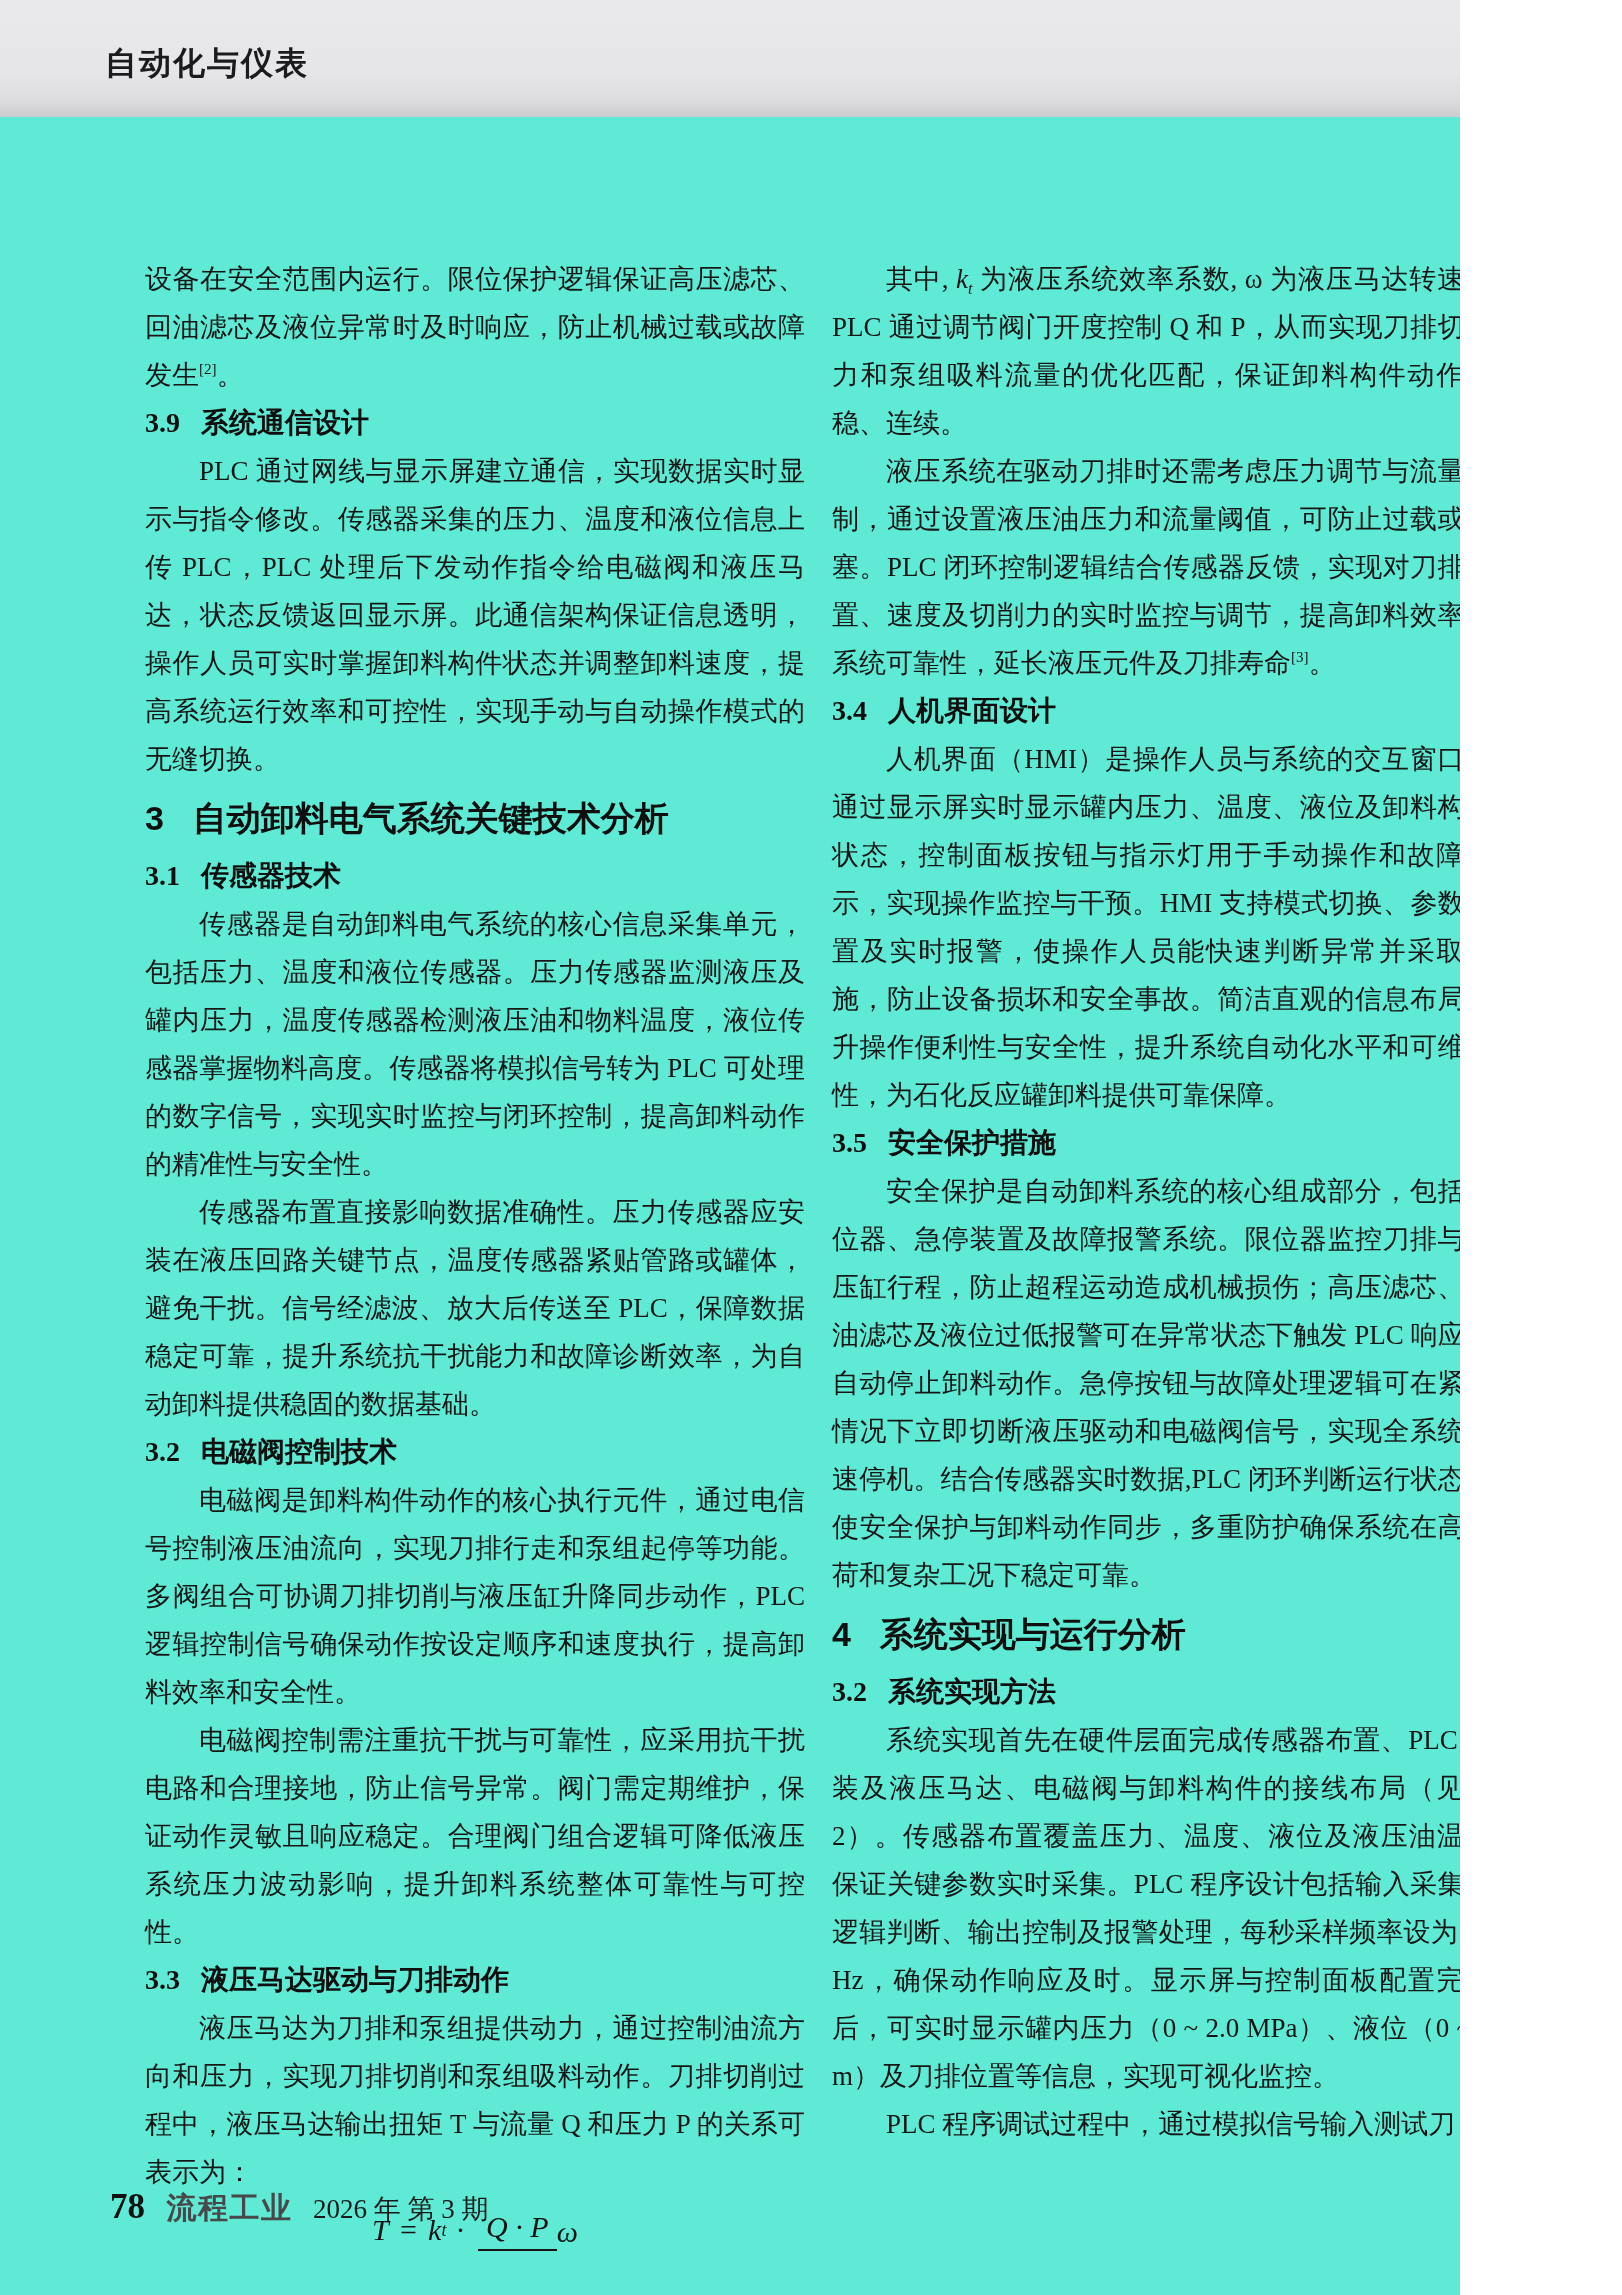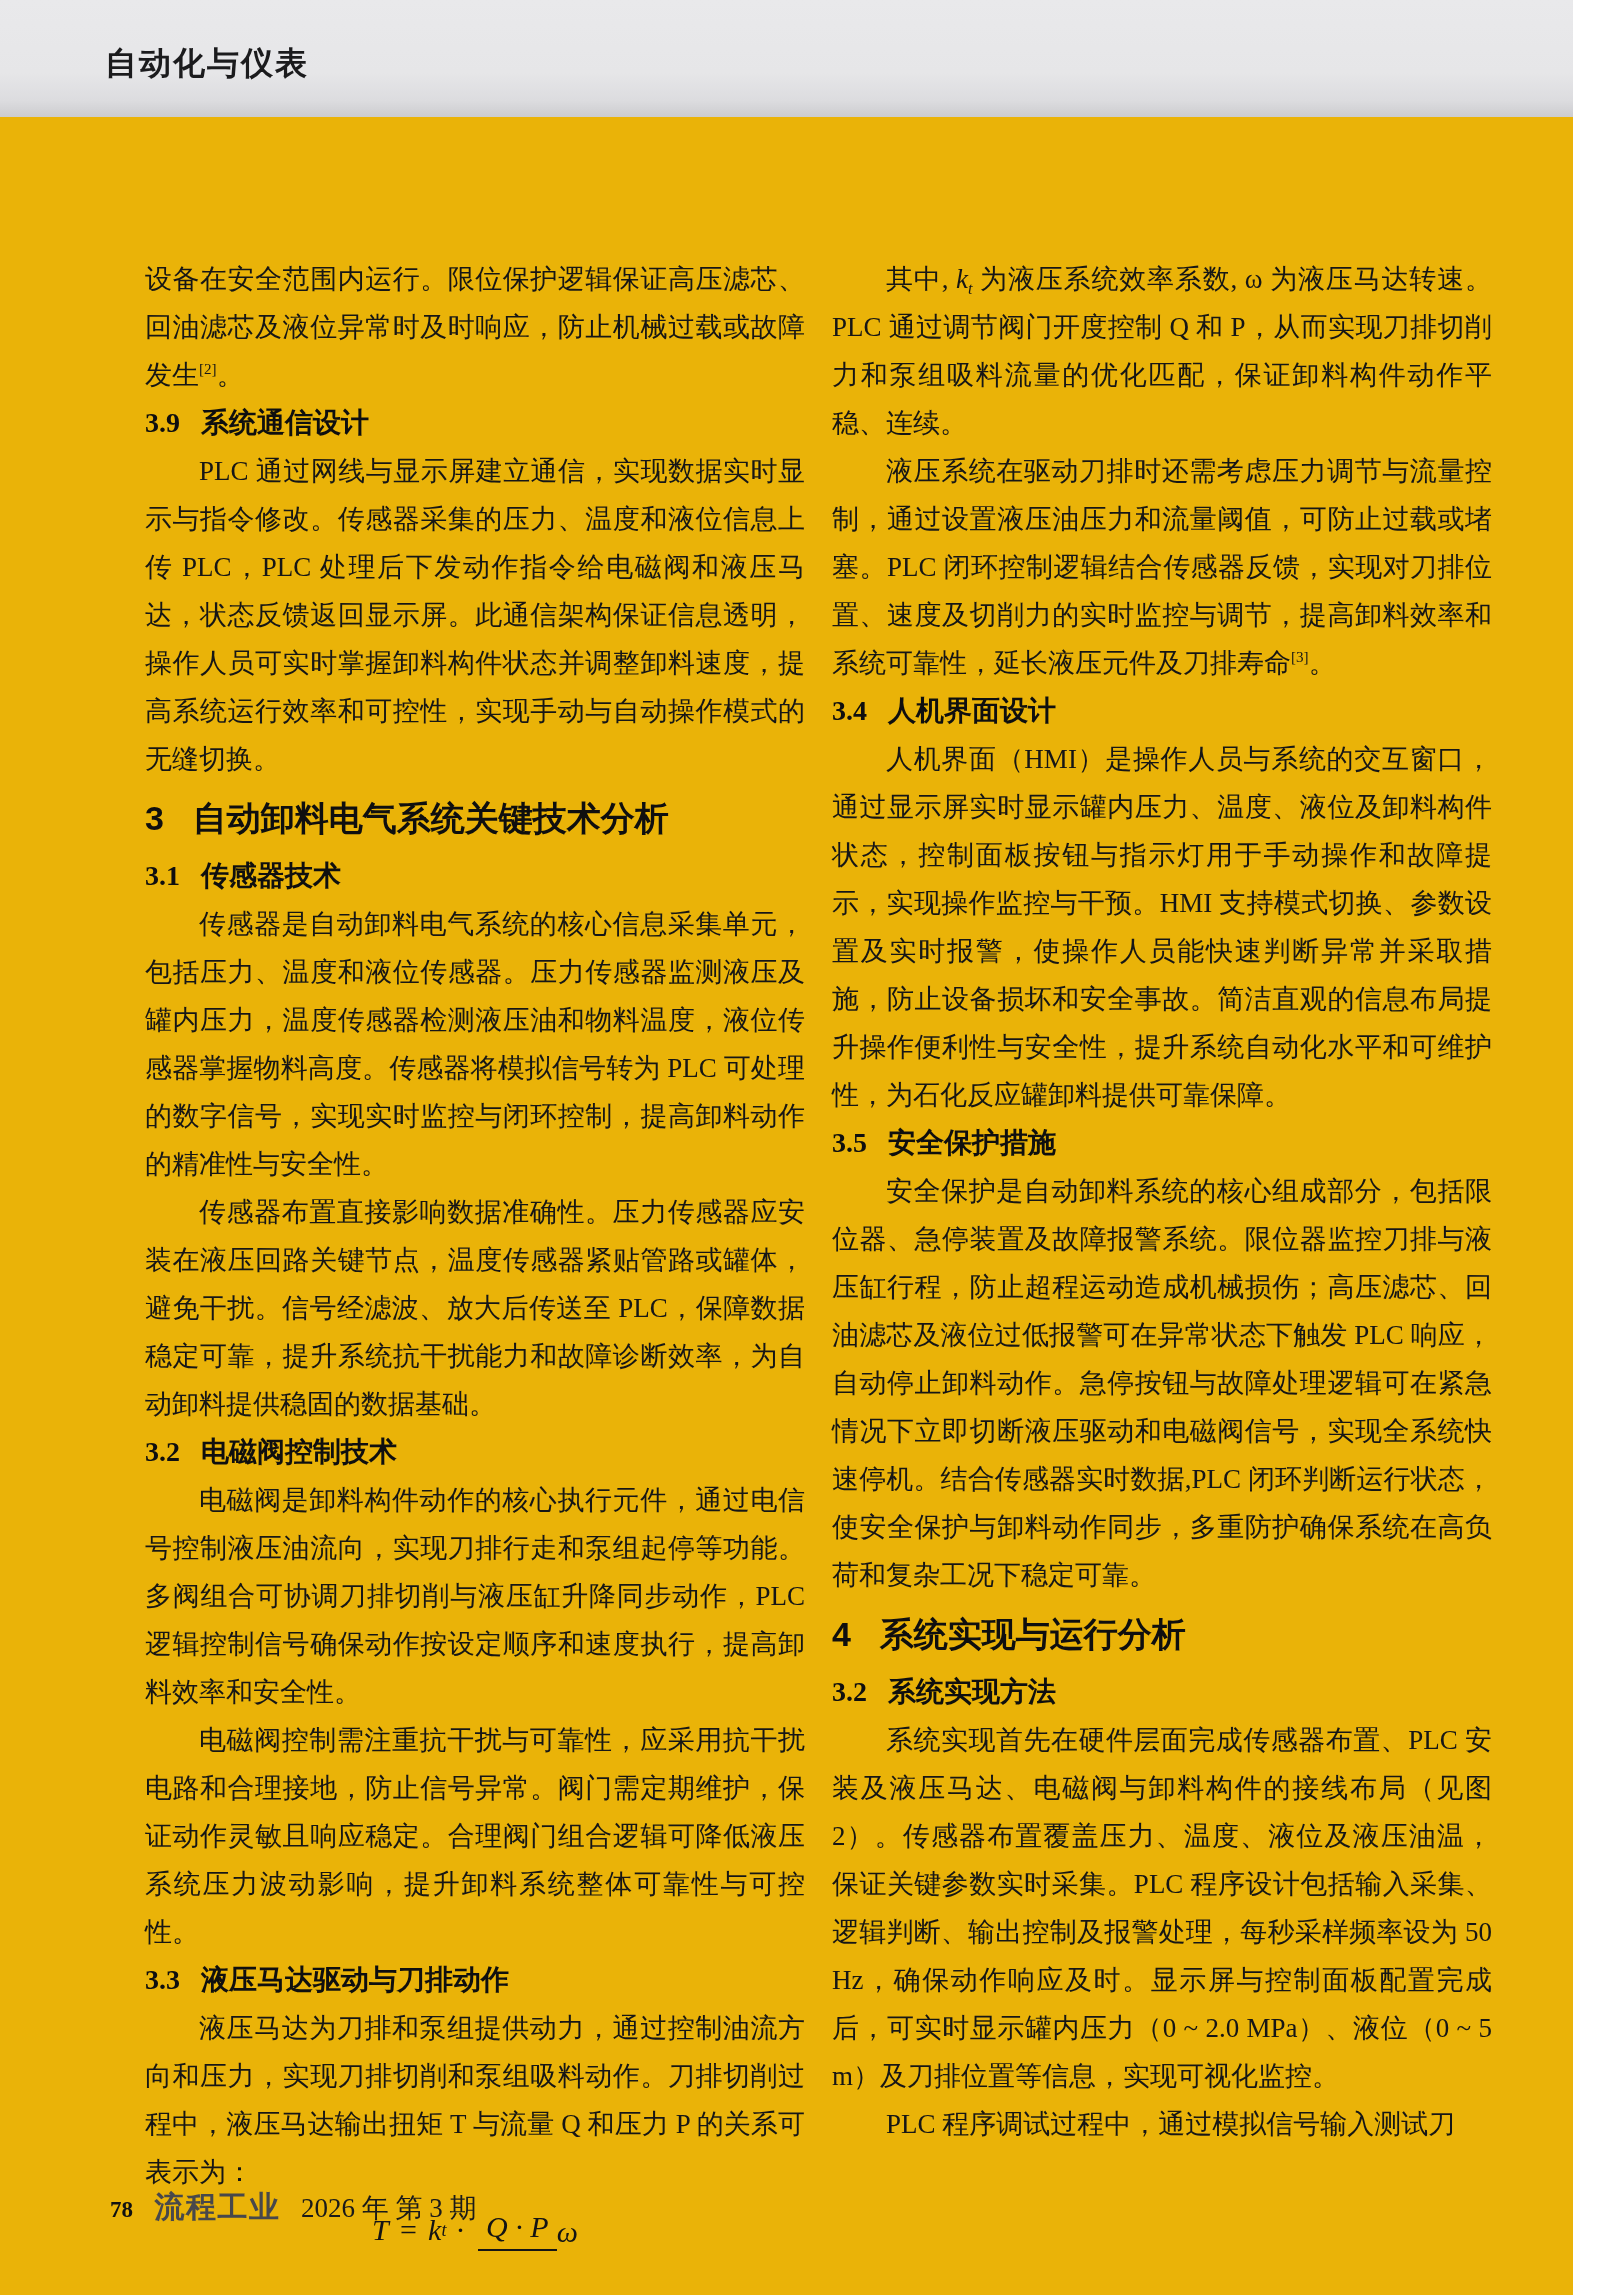"自动化与仪表" .page { background: #eab308 -> #5eead4; width: 1573px -> 1460px }
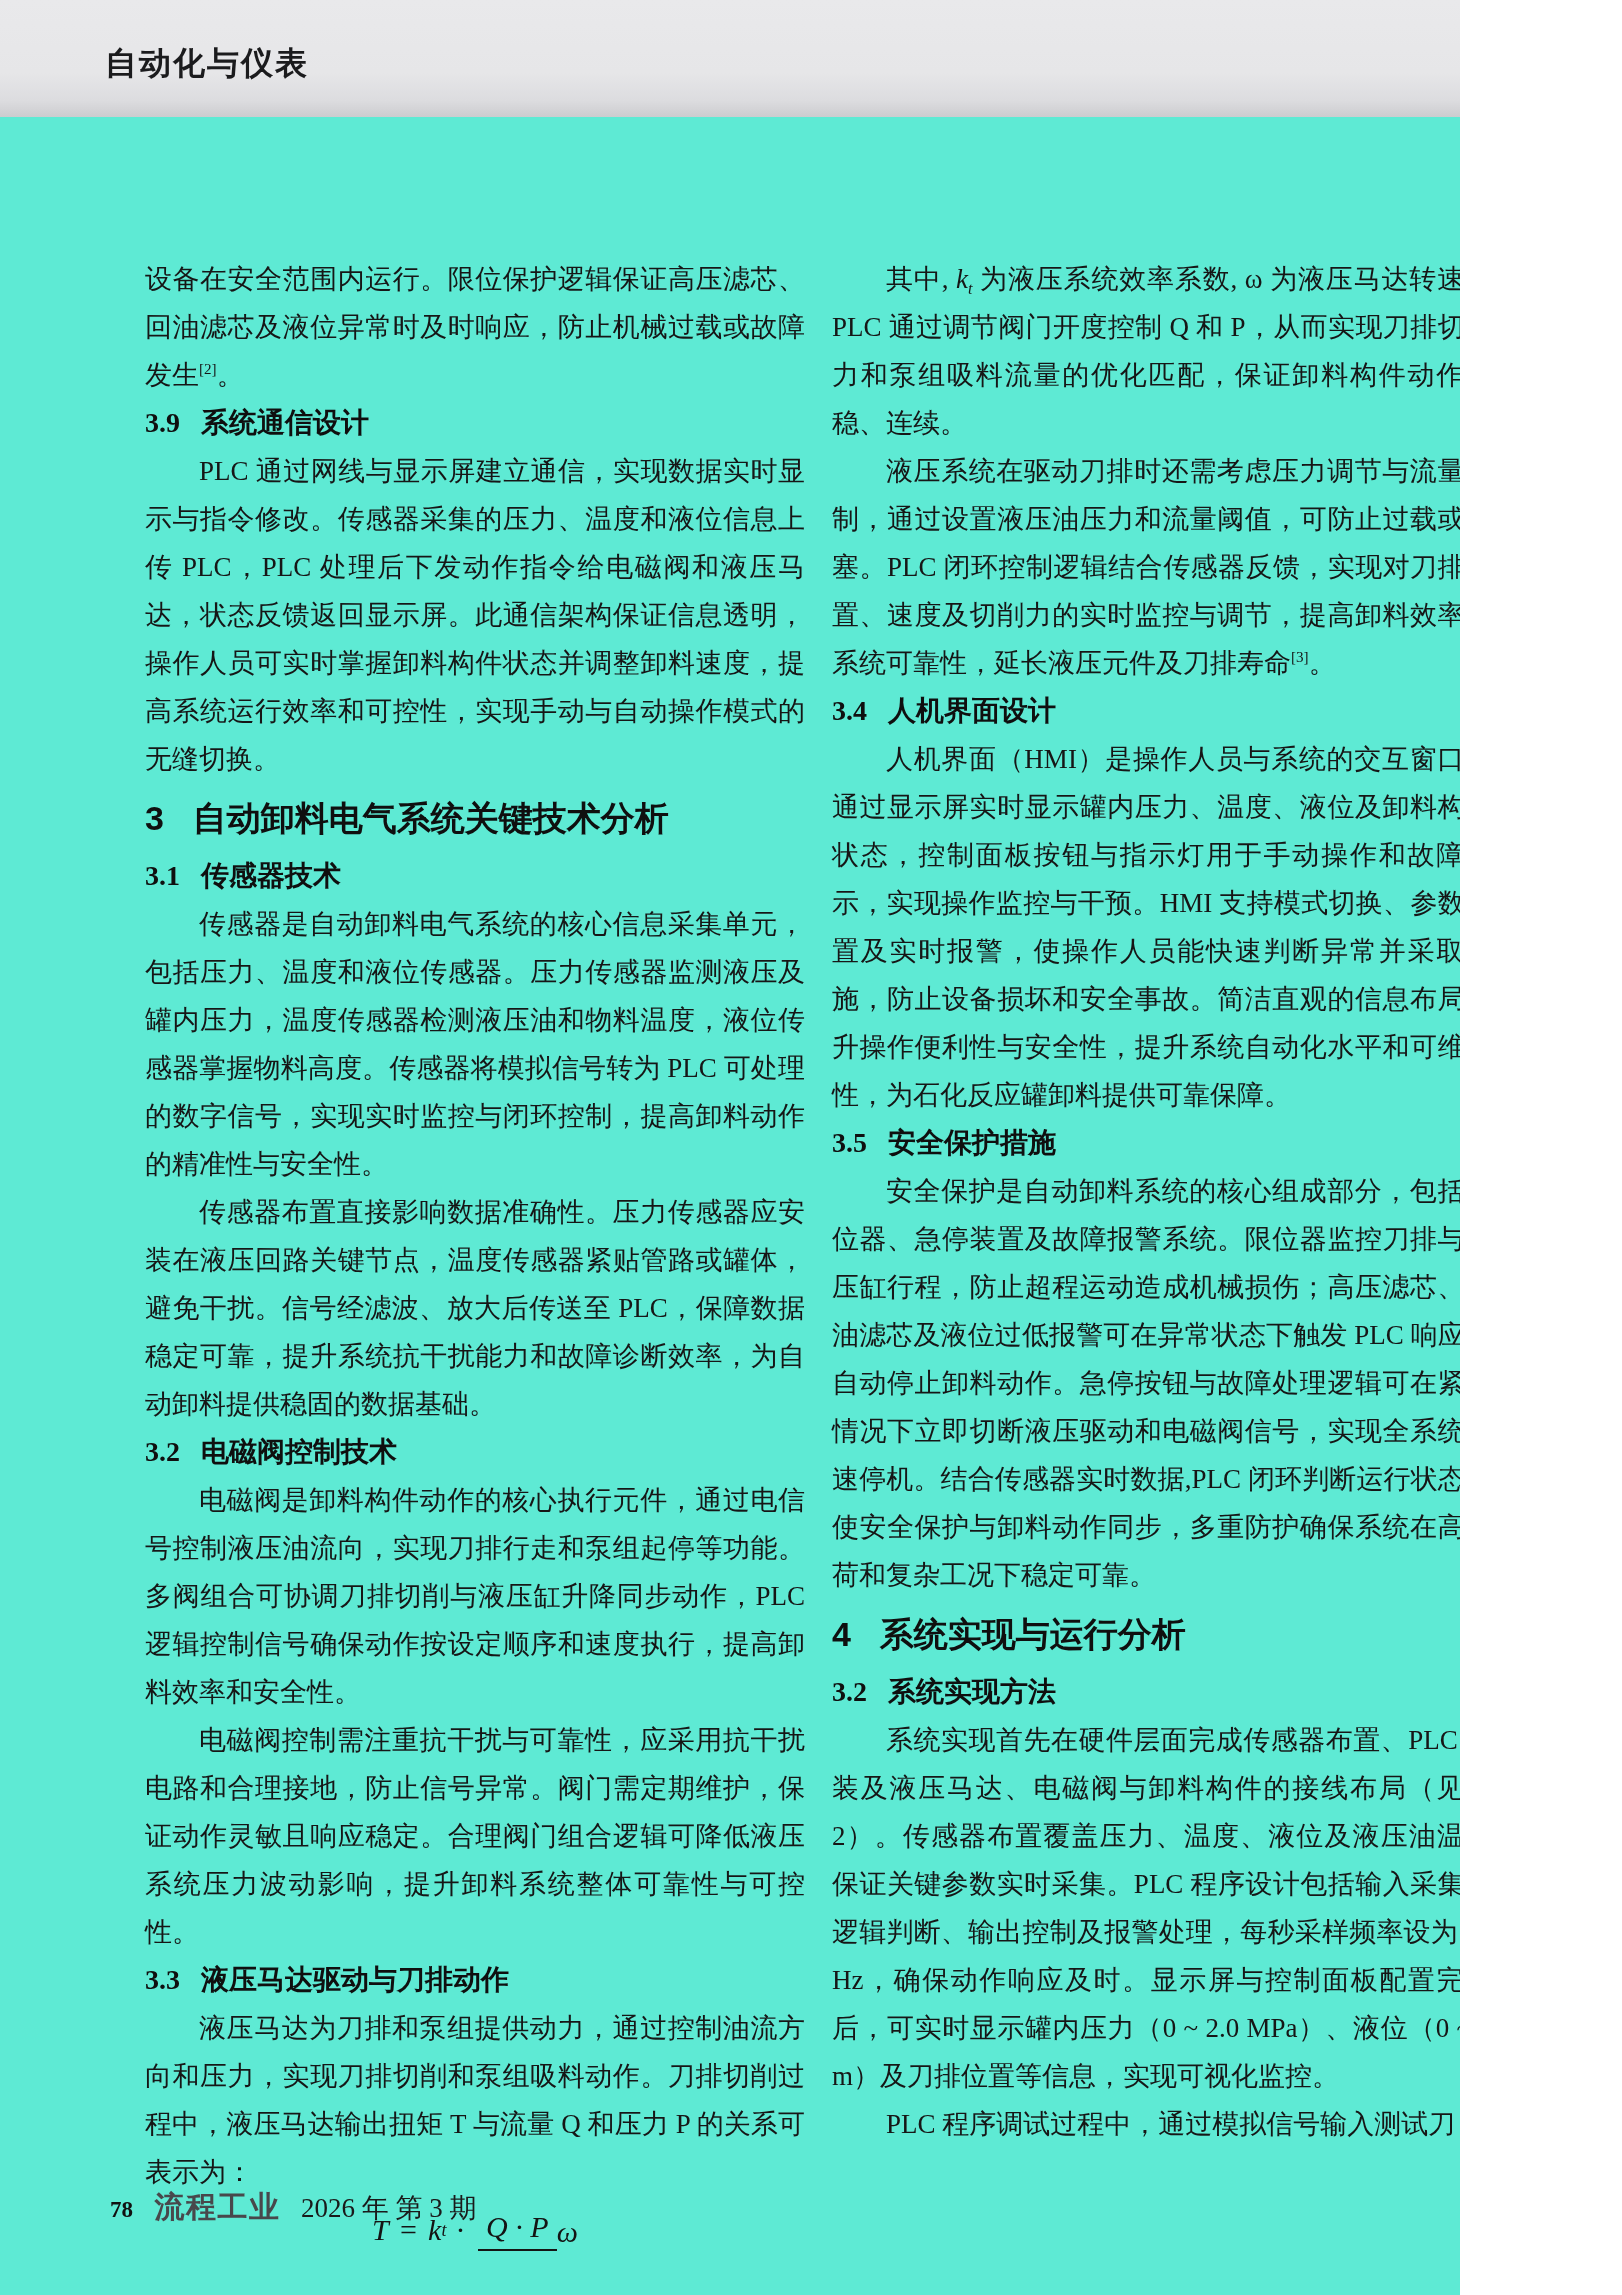"78" .page-num { font-size: 23px -> 35px }
